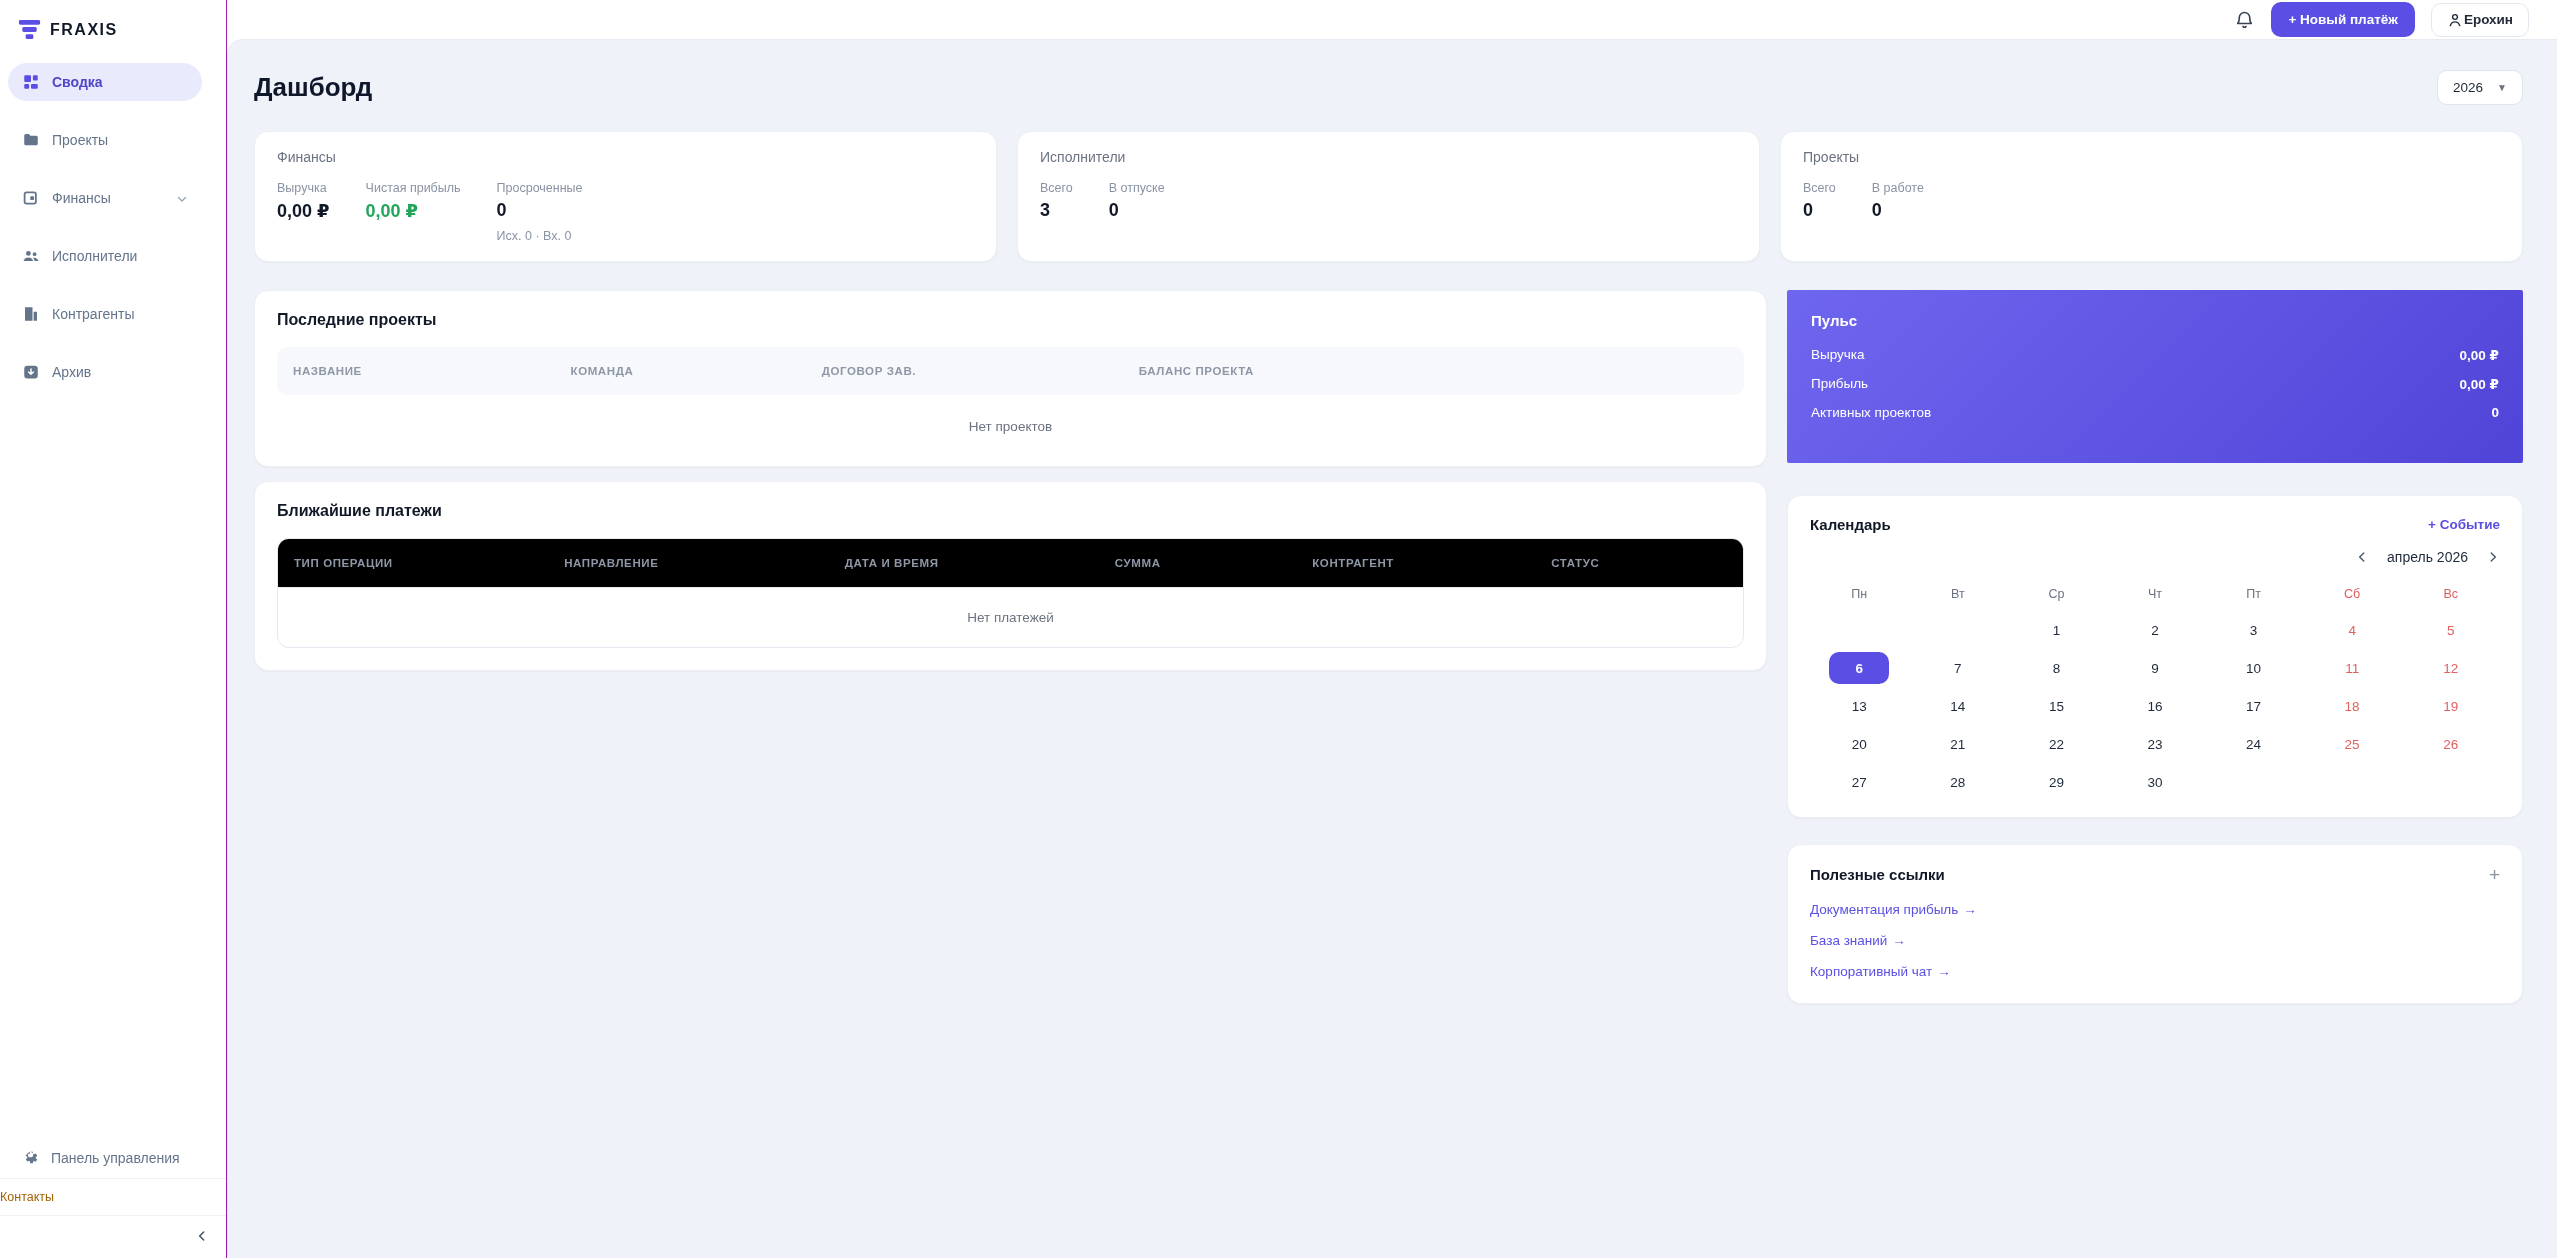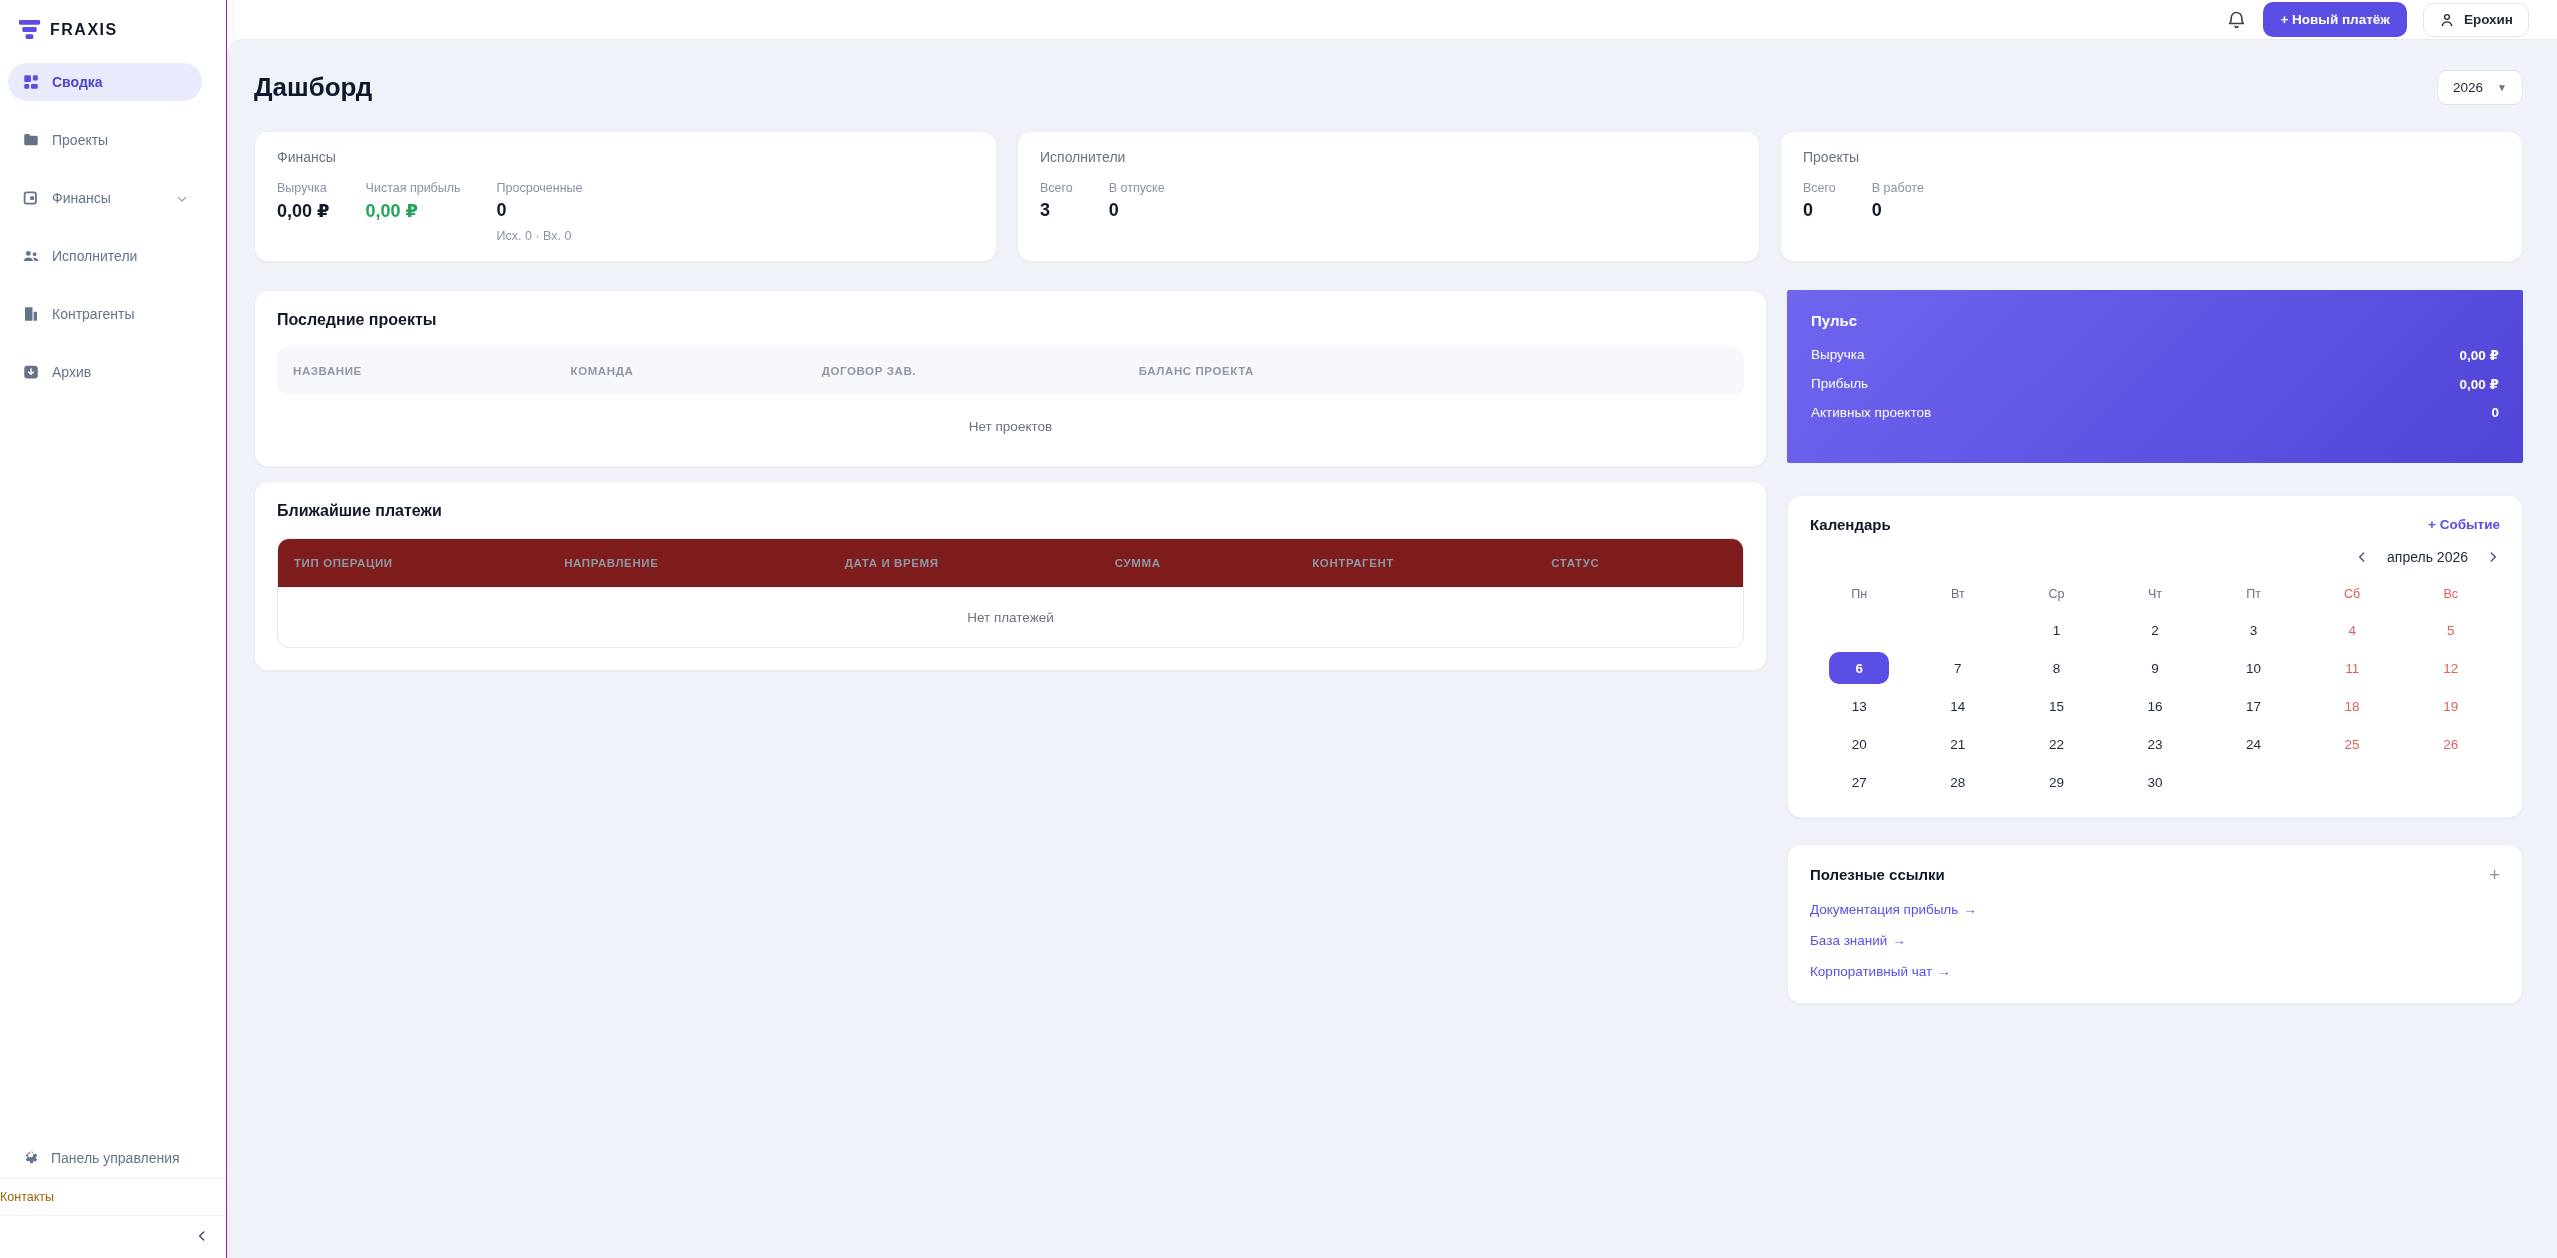"Ерохин" .user-chip { gap: 9px -> 1px }
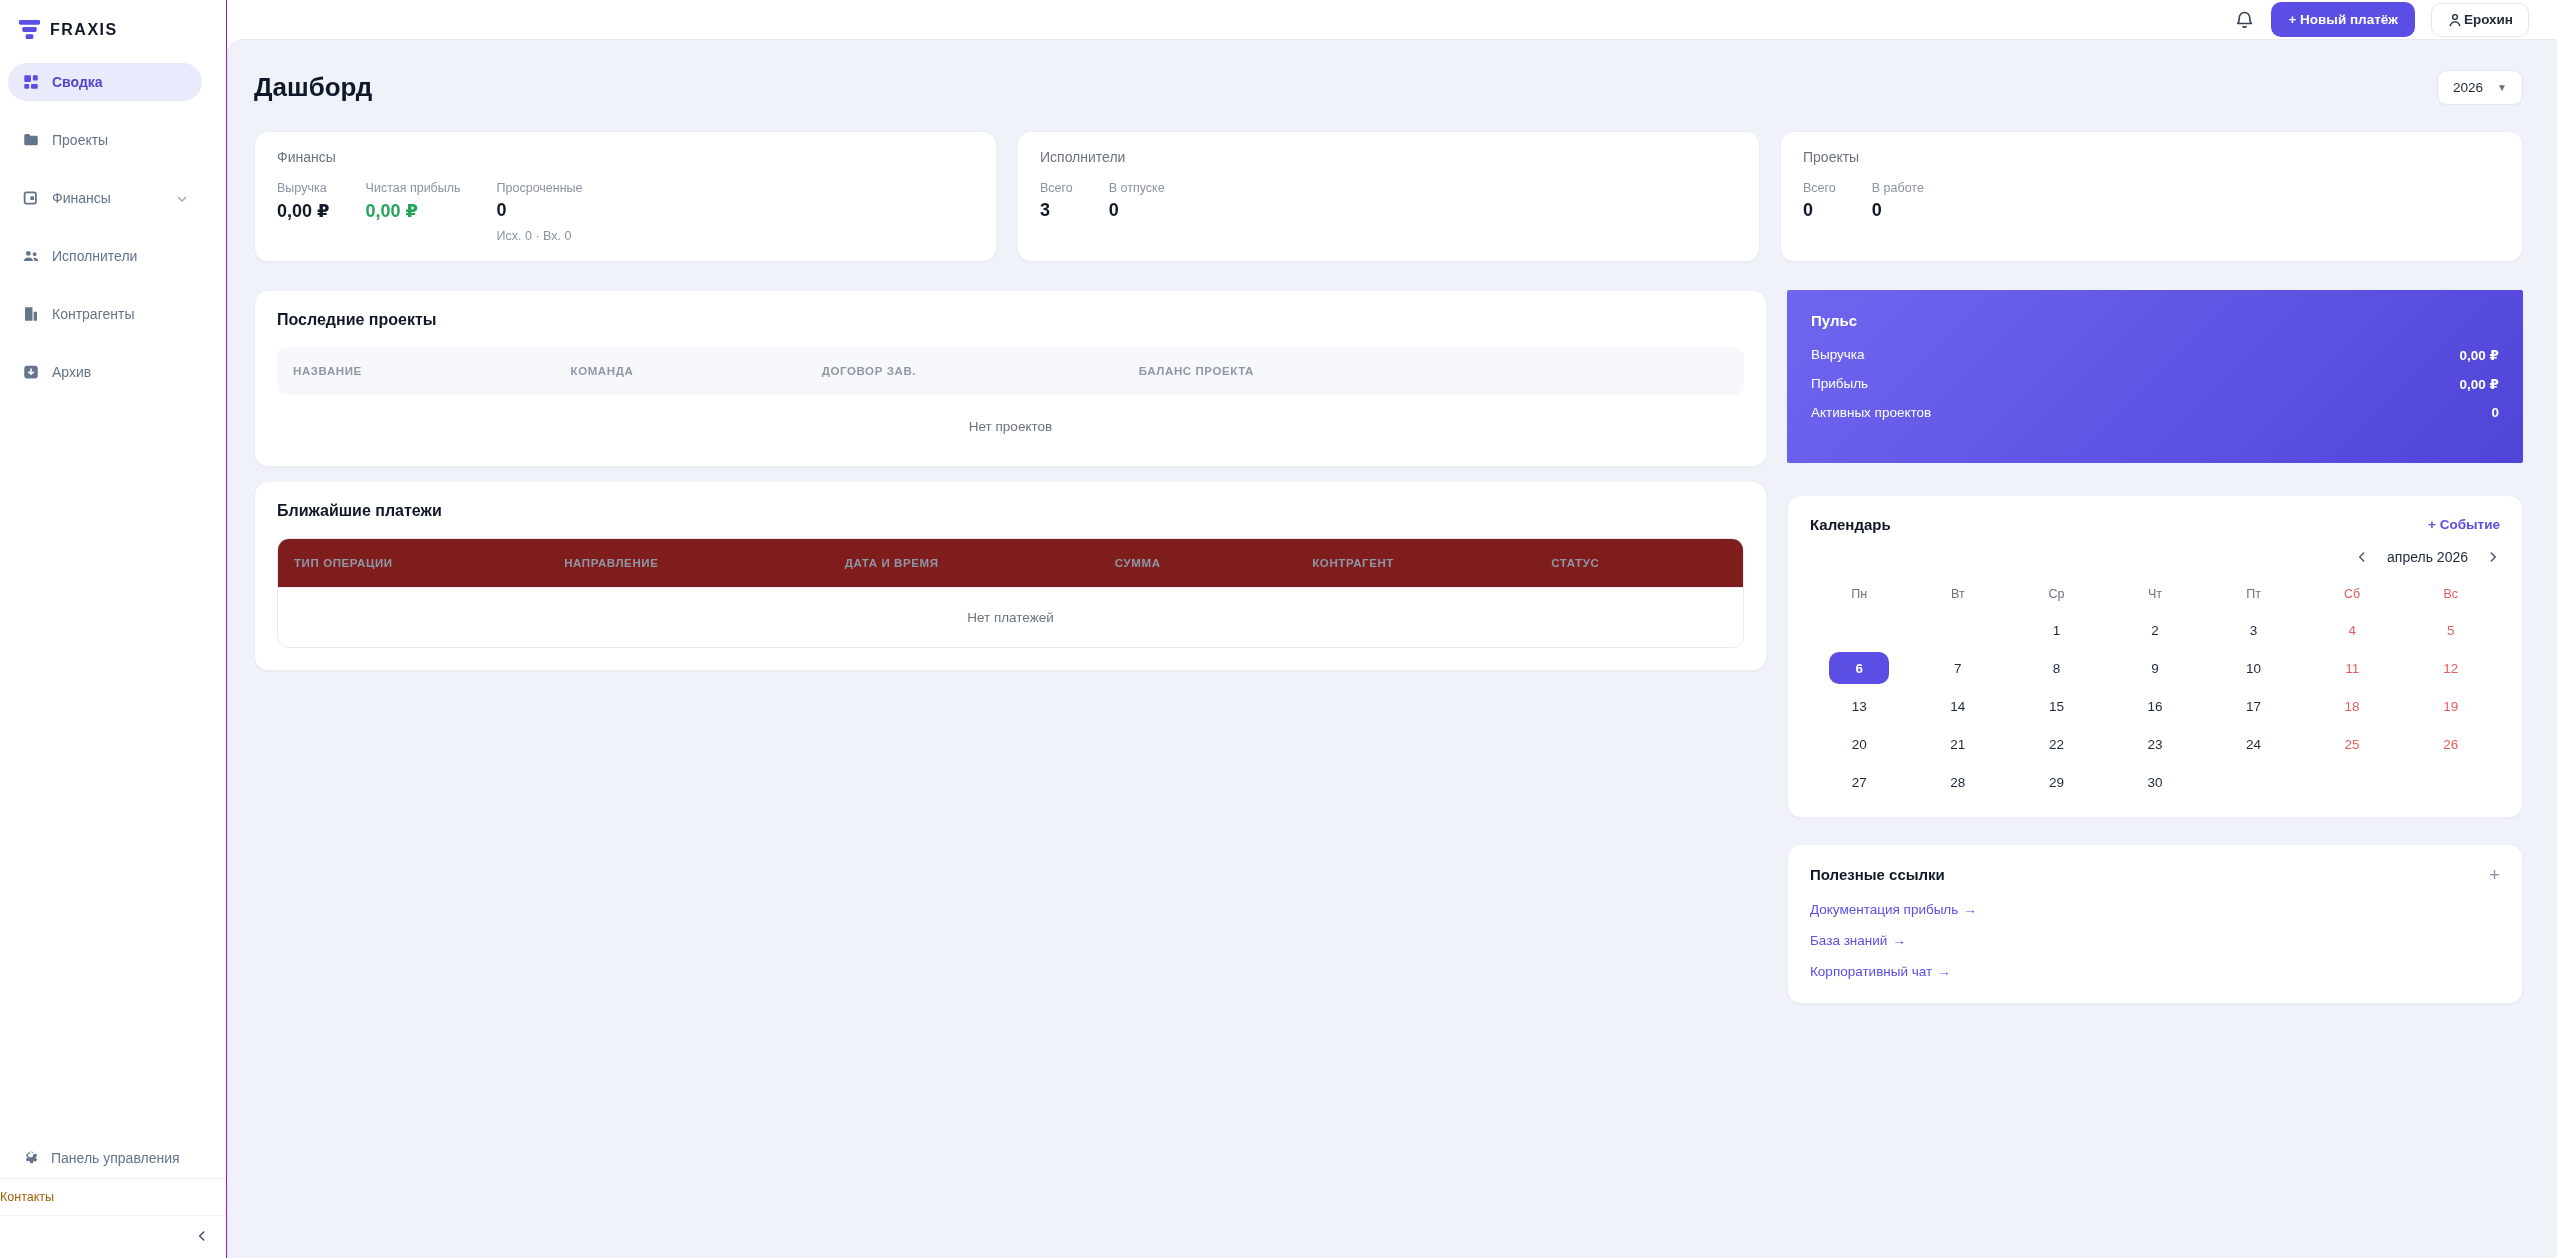"ТИП ОПЕРАЦИИ" .tbl-box .thead2 { background: #7f1d1d -> #000000 }
